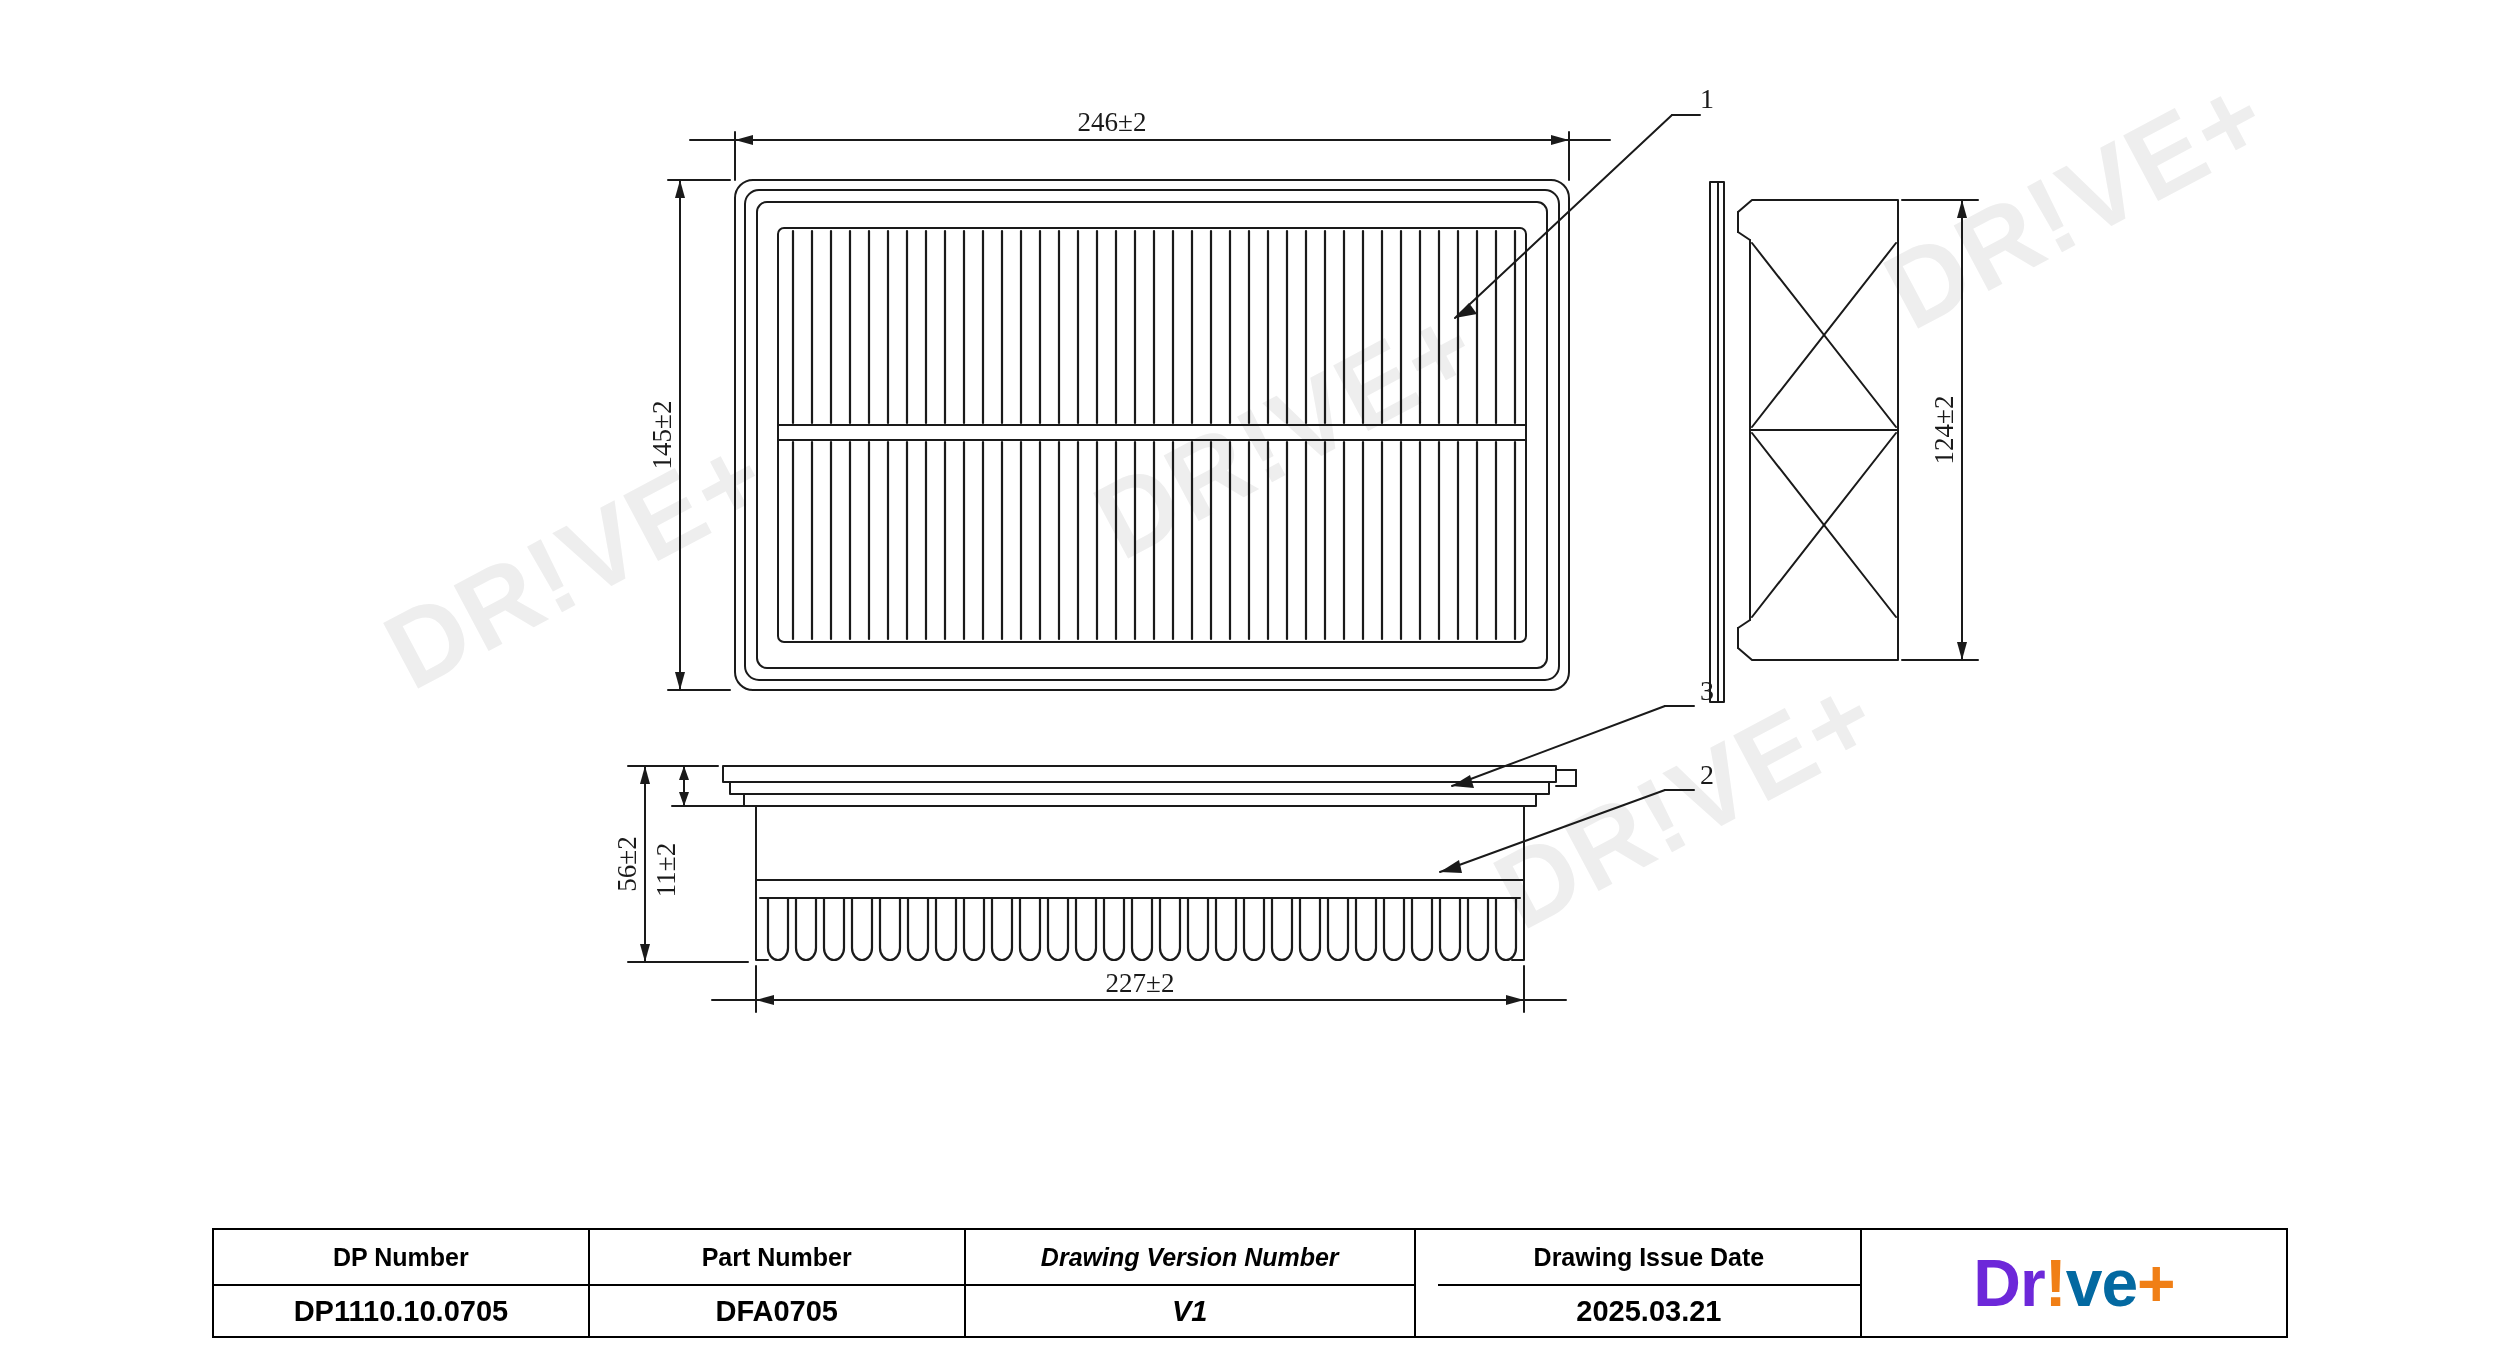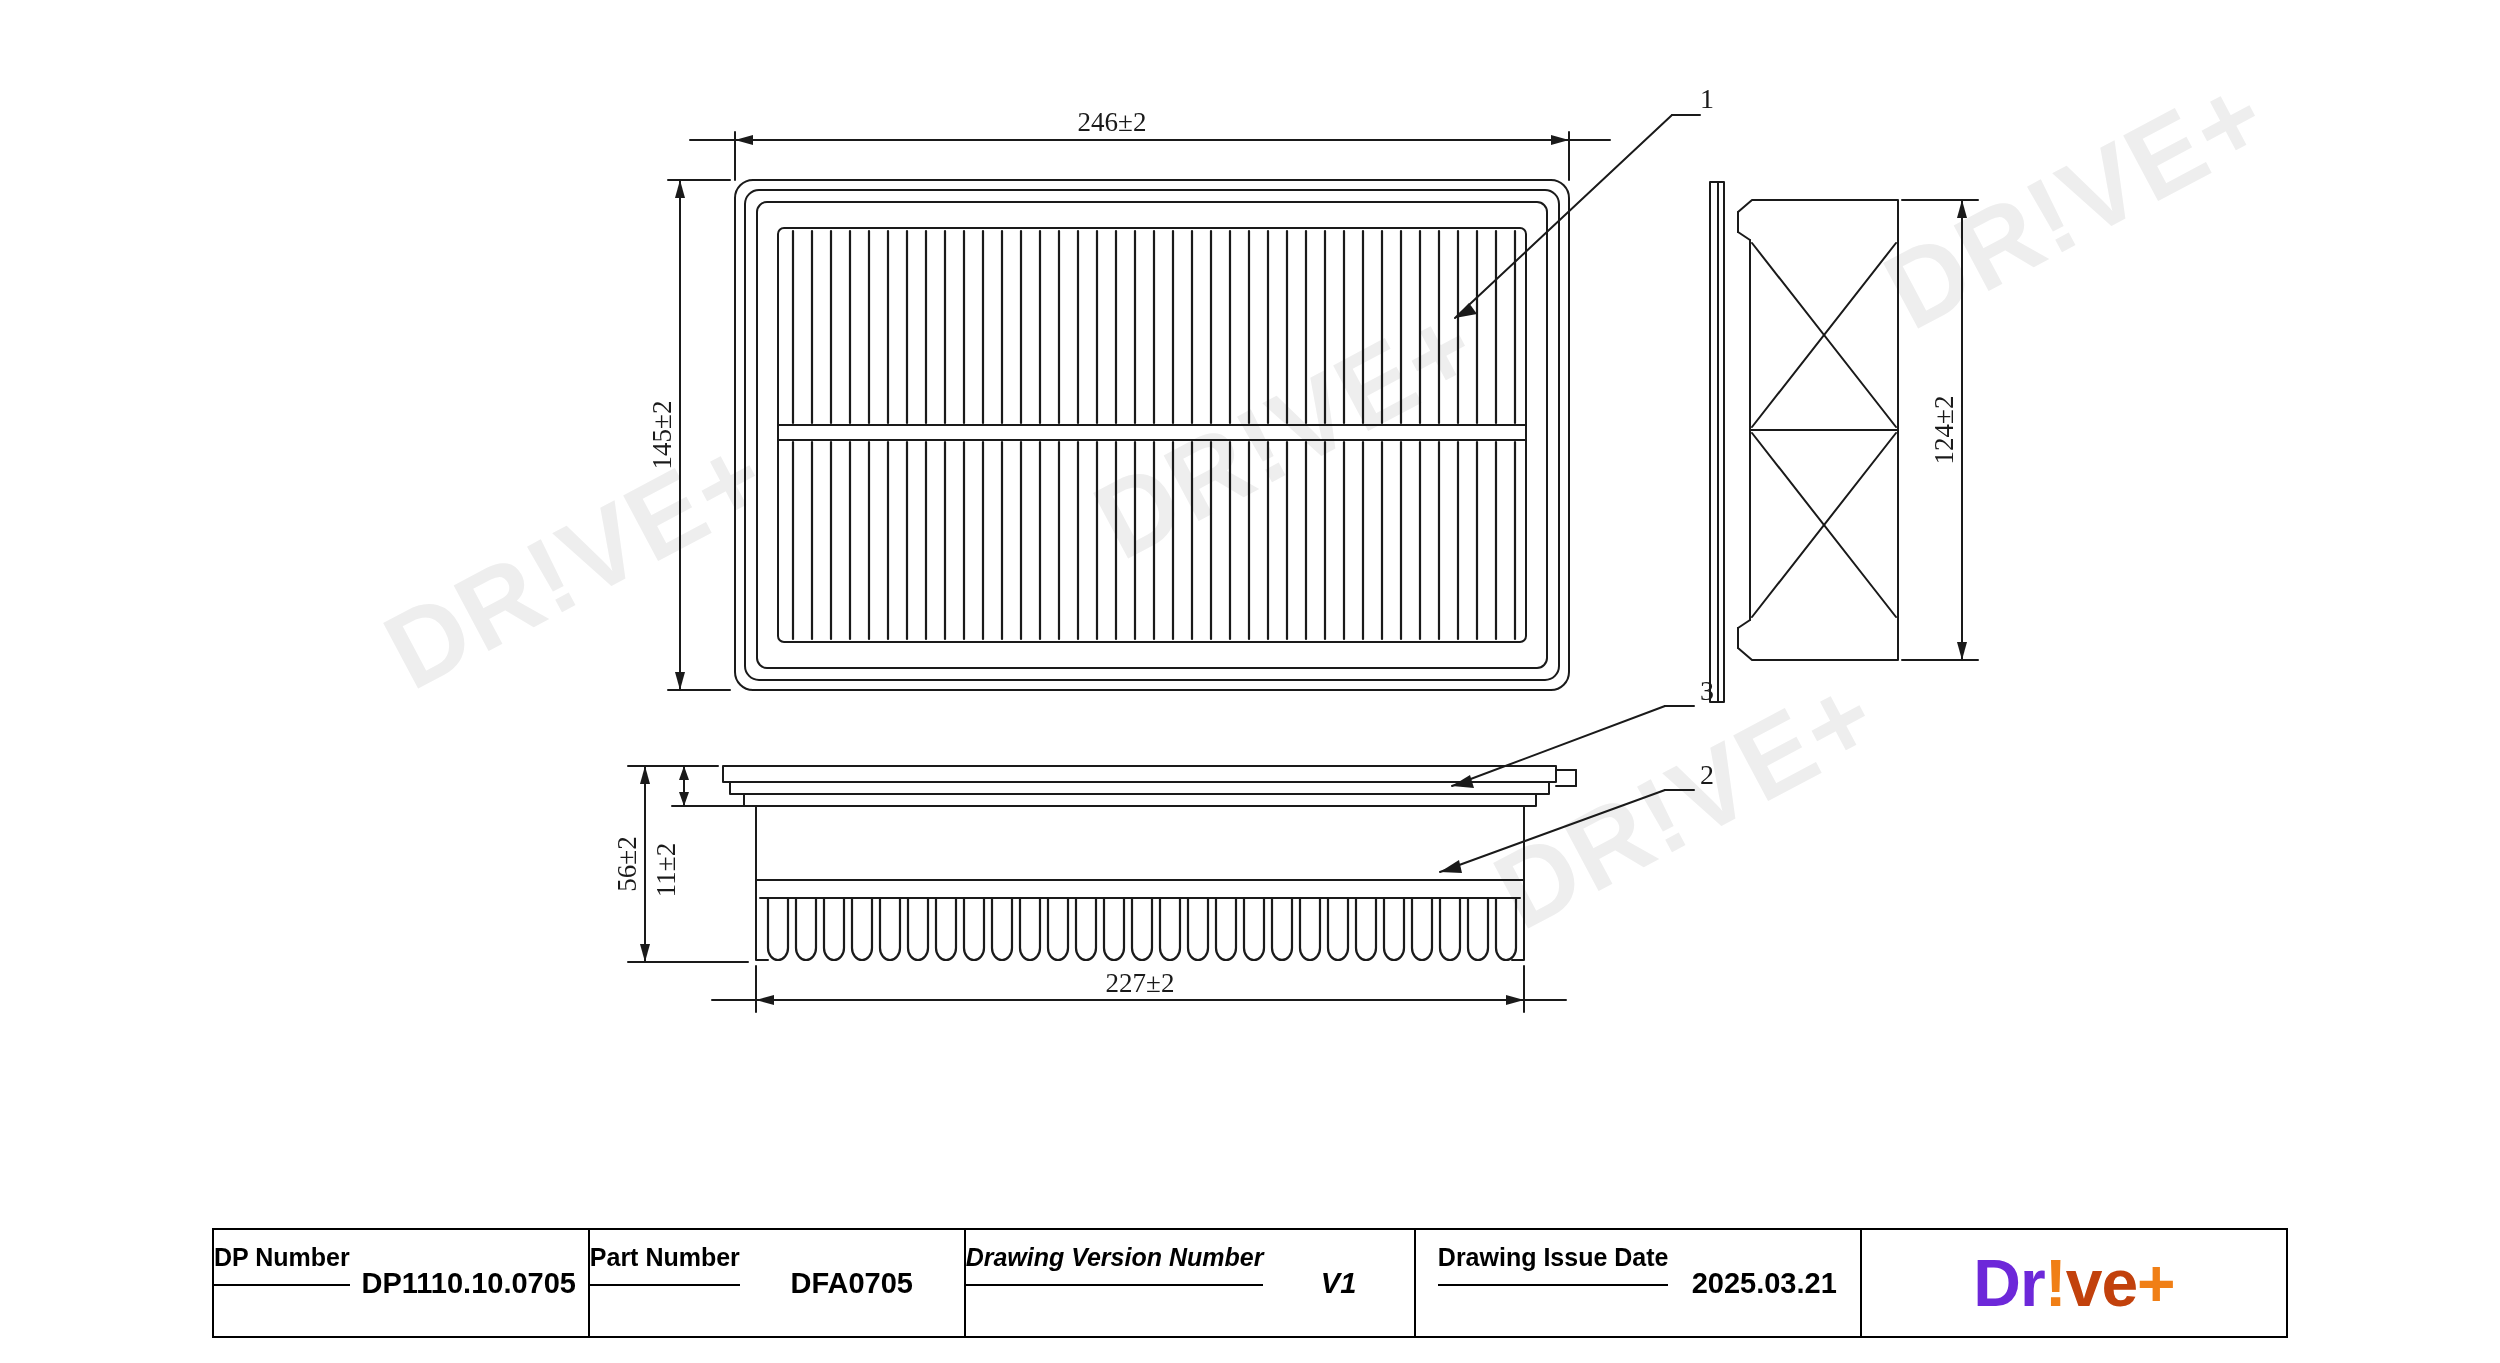"DP Number" .tb-col { flex-direction: row -> column }
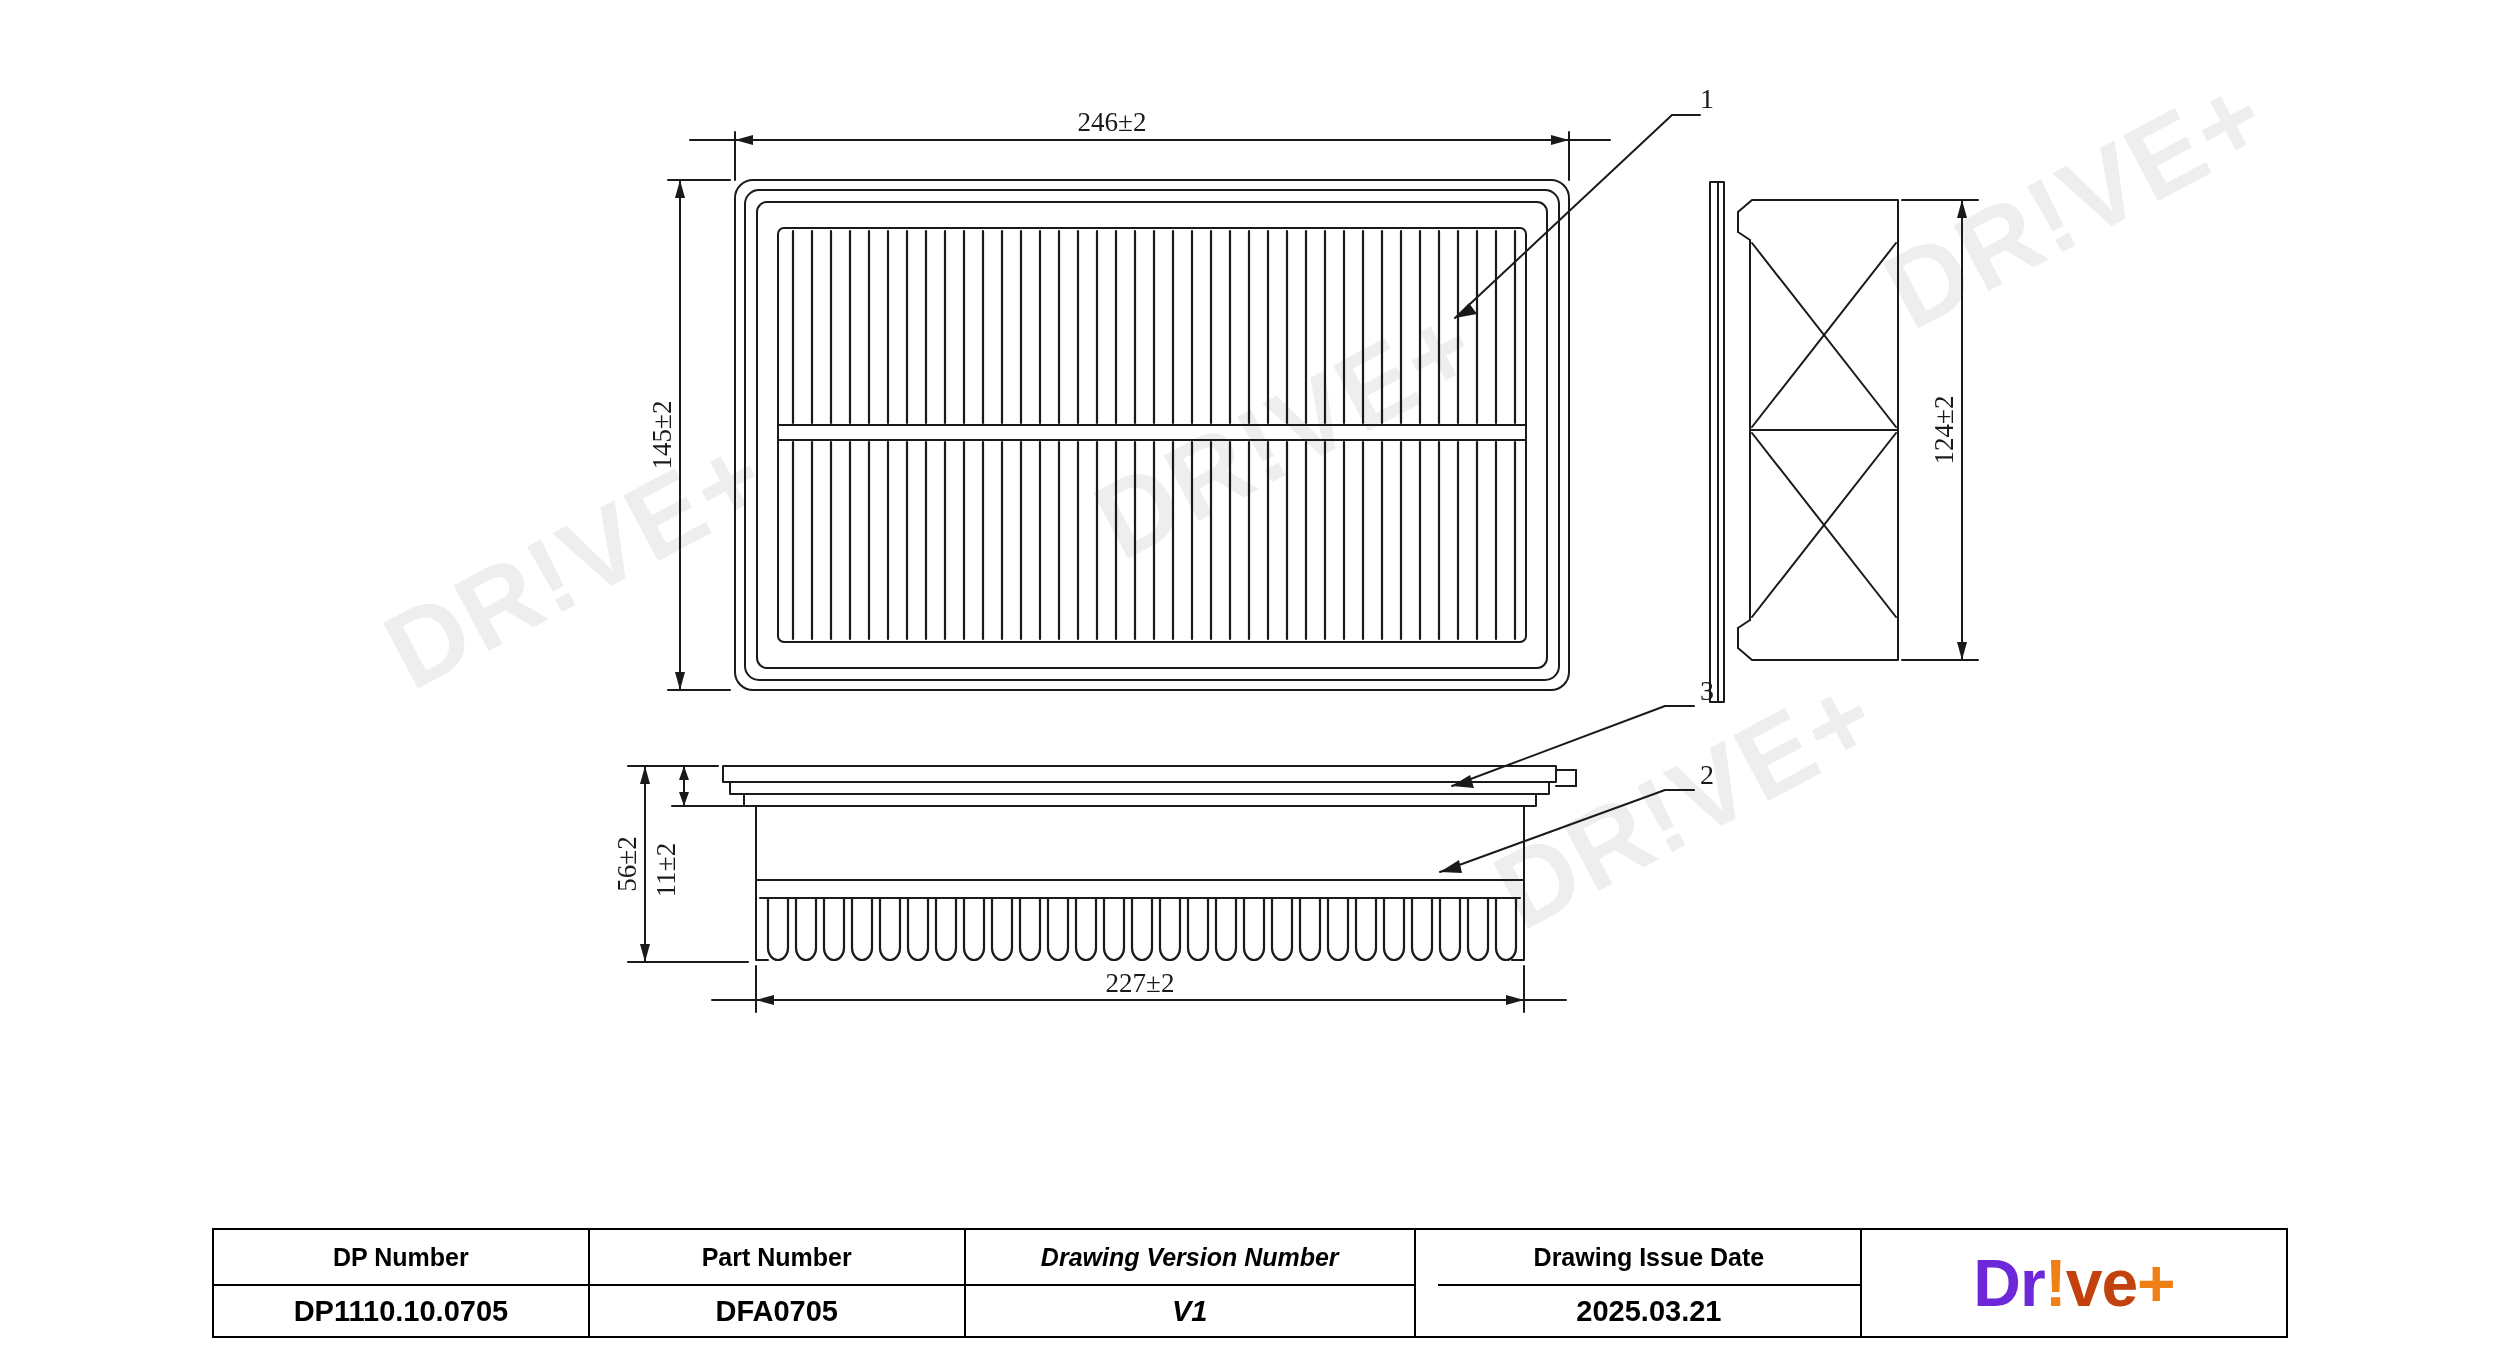"ve" .logo-ive { color: #c2410c -> #0369a1 }
